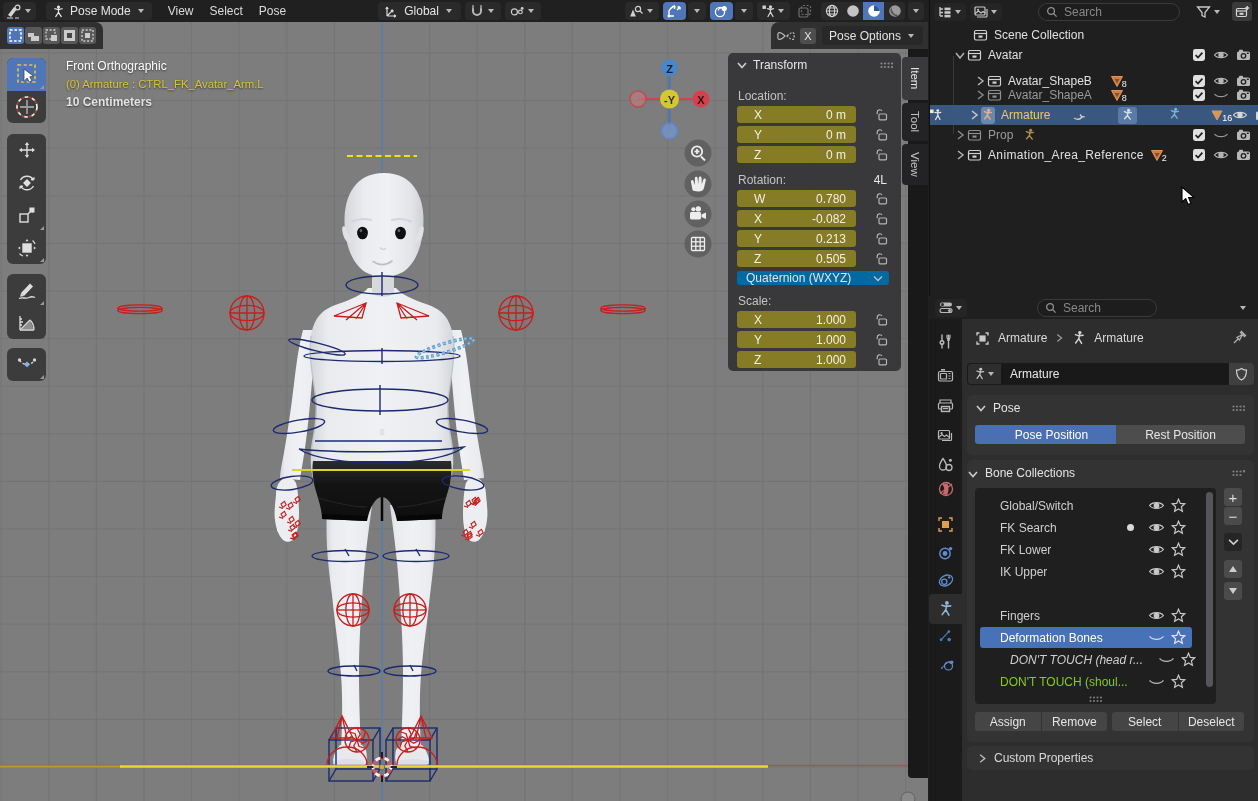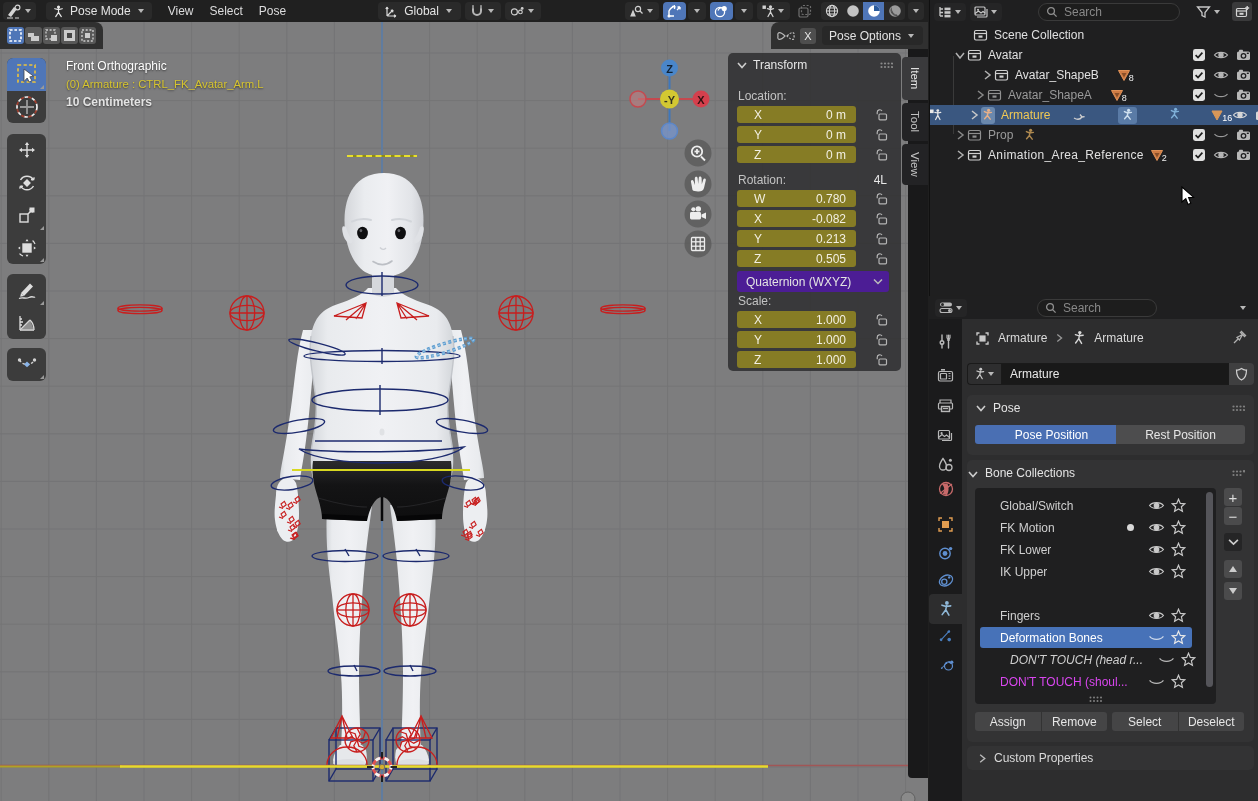"Avatar_ShapeB" div.olrow { padding-left: 7px -> none; top: 65px -> 71px }
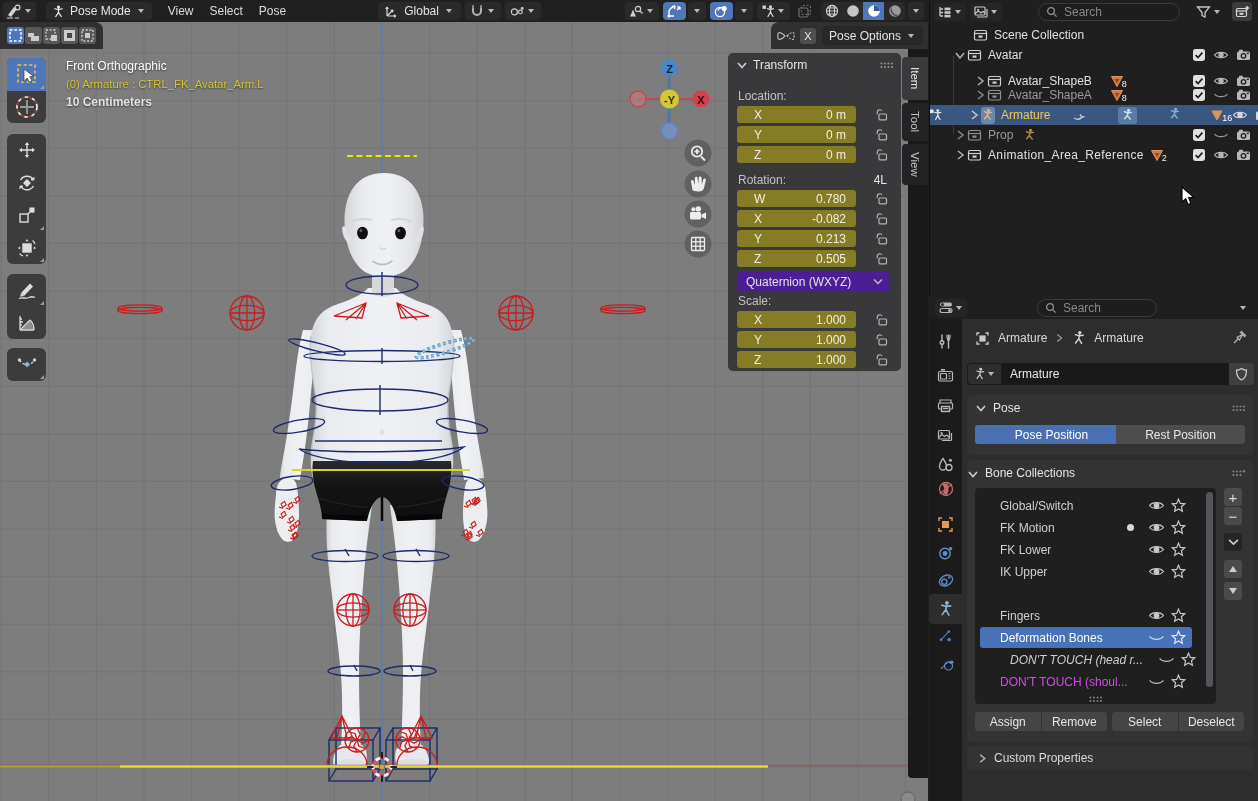"Quaternion (WXYZ)" div { background: #4c1d95 -> #0369a1; height: 21px -> 14px }
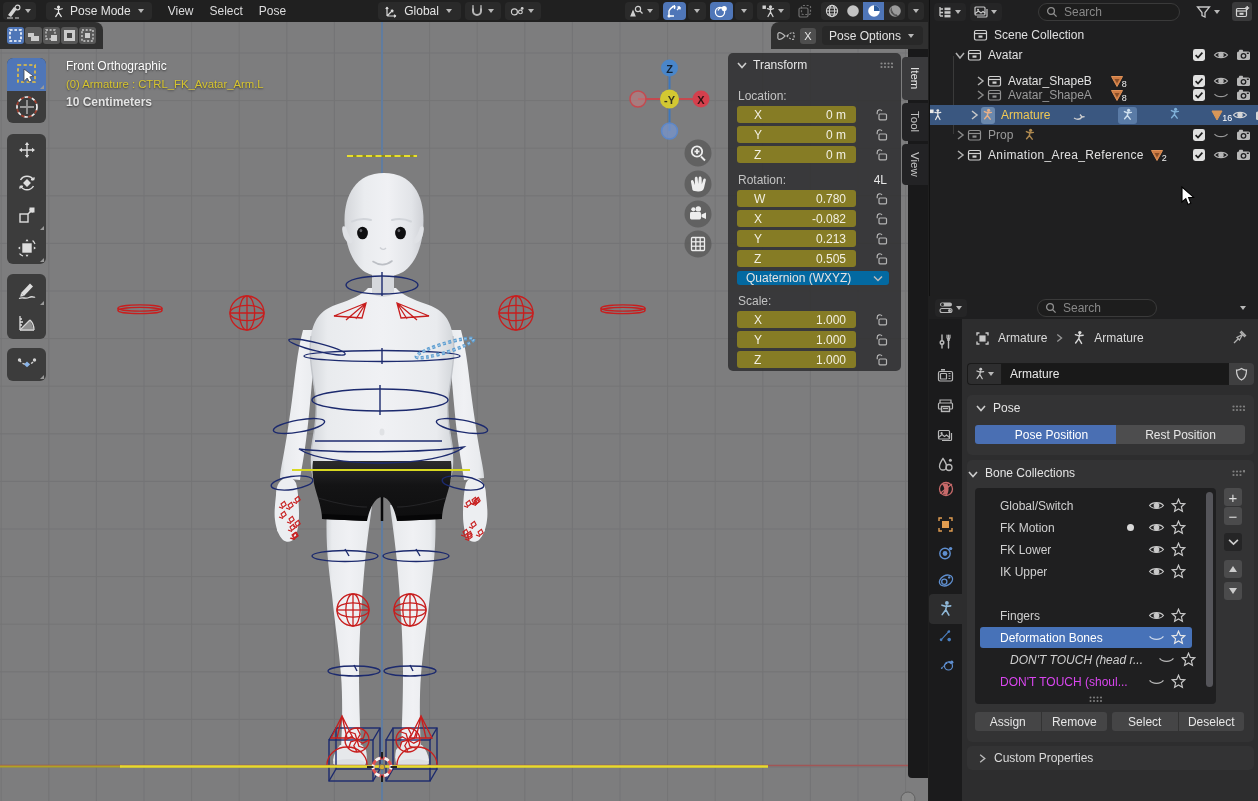"FK Motion" span { text: Motion -> Search }
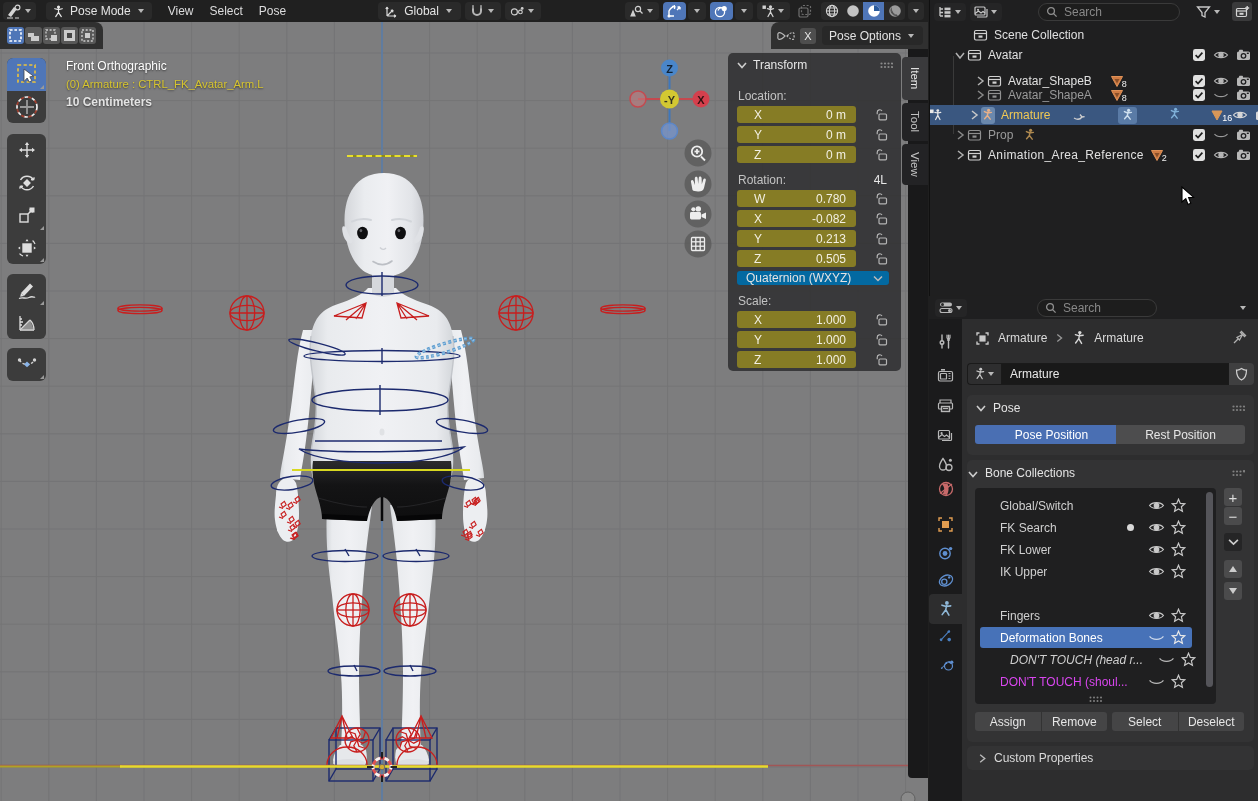"DON'T TOUCH (shoul..." span { color: #d946ef -> #84cc16 }
